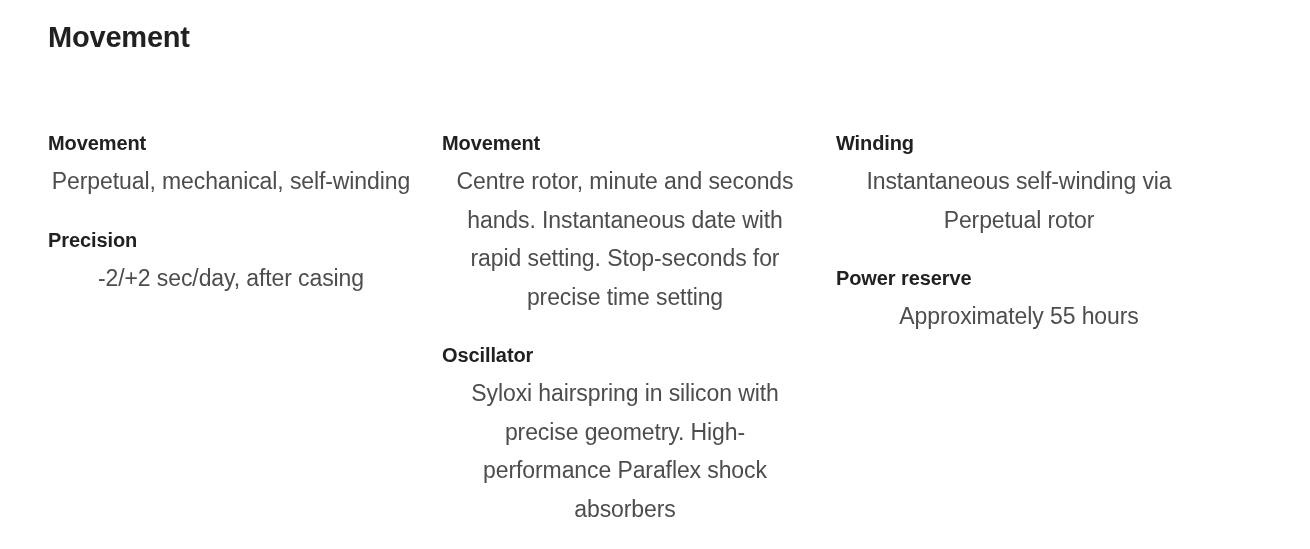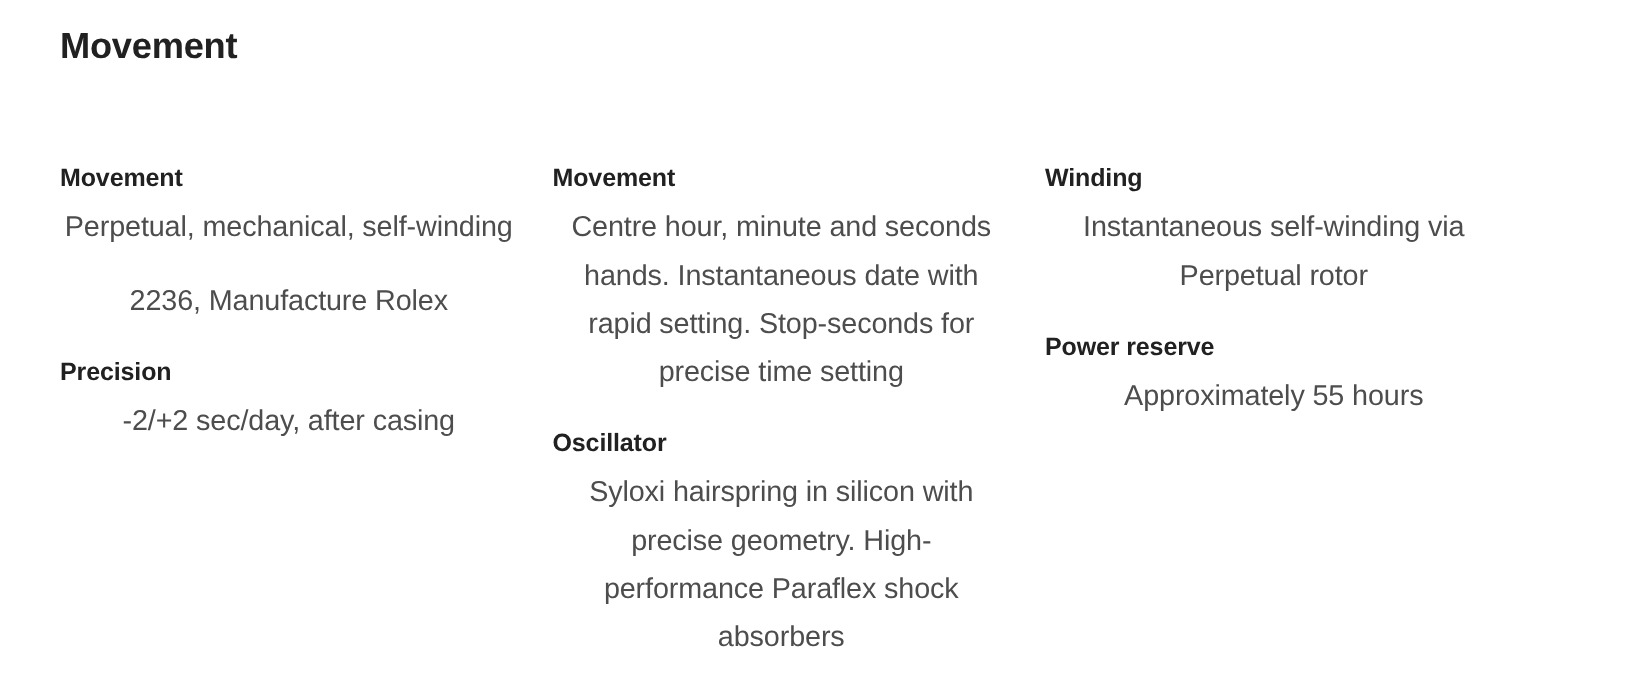"Centre hour, minute and seconds" div.spec-value { text: hour -> rotor }
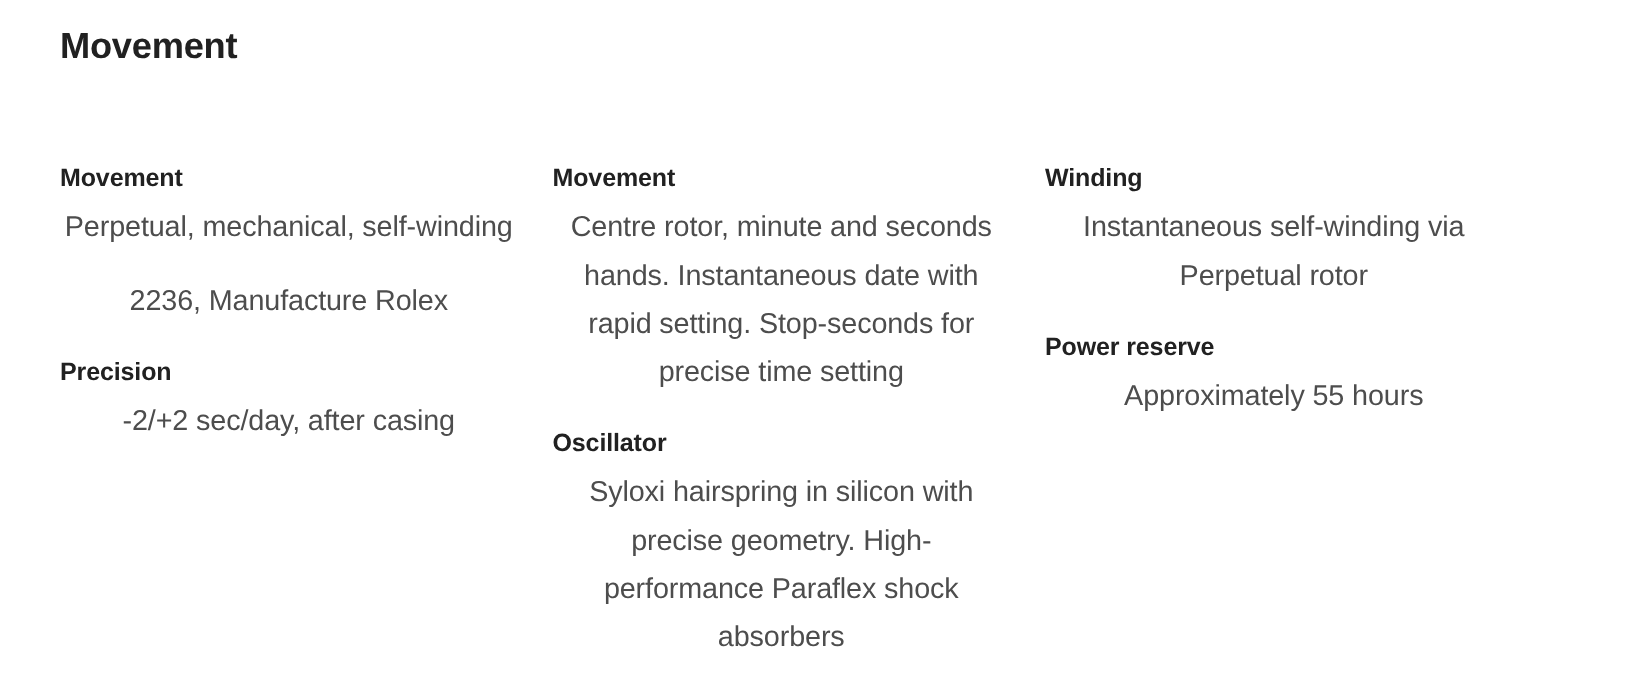"2236, Manufacture Rolex" div.spec-value { html: <div>2236, Manufacture Rolex</div> -> none }
